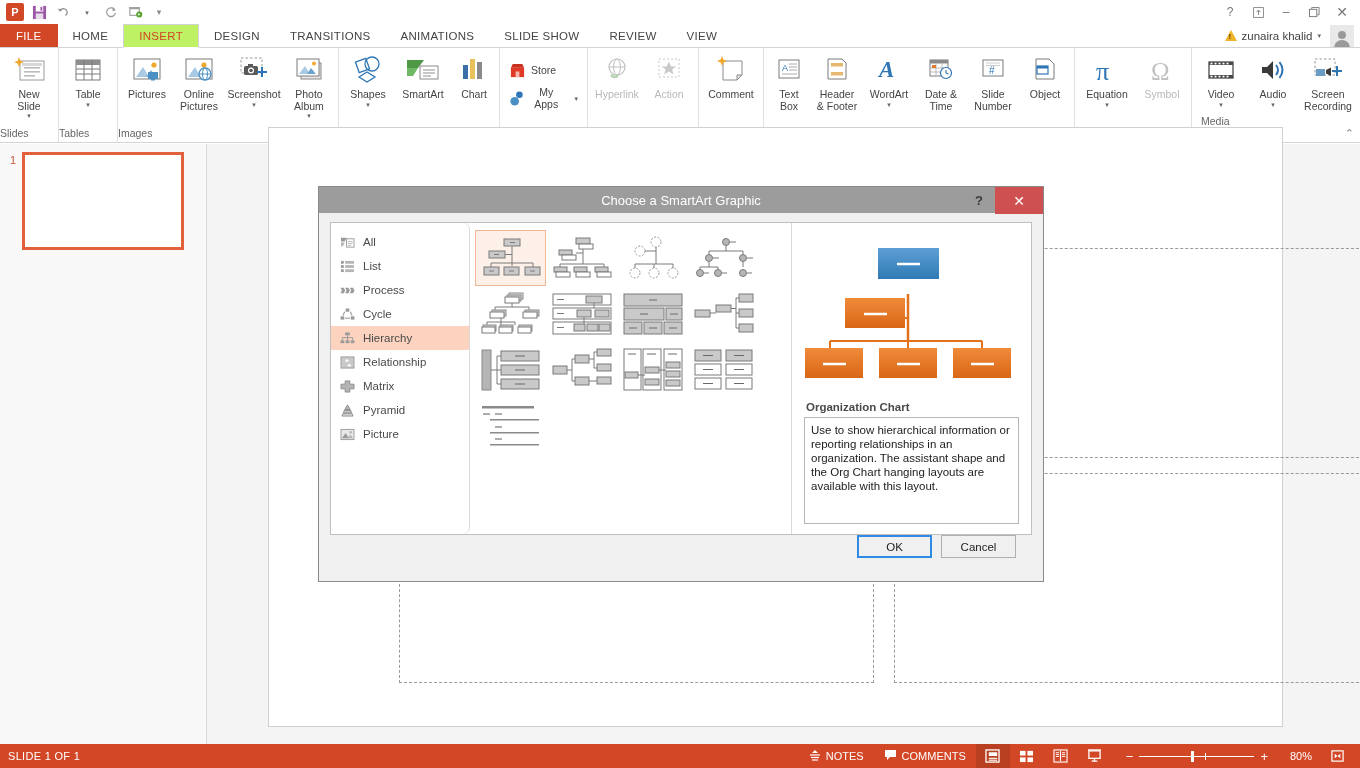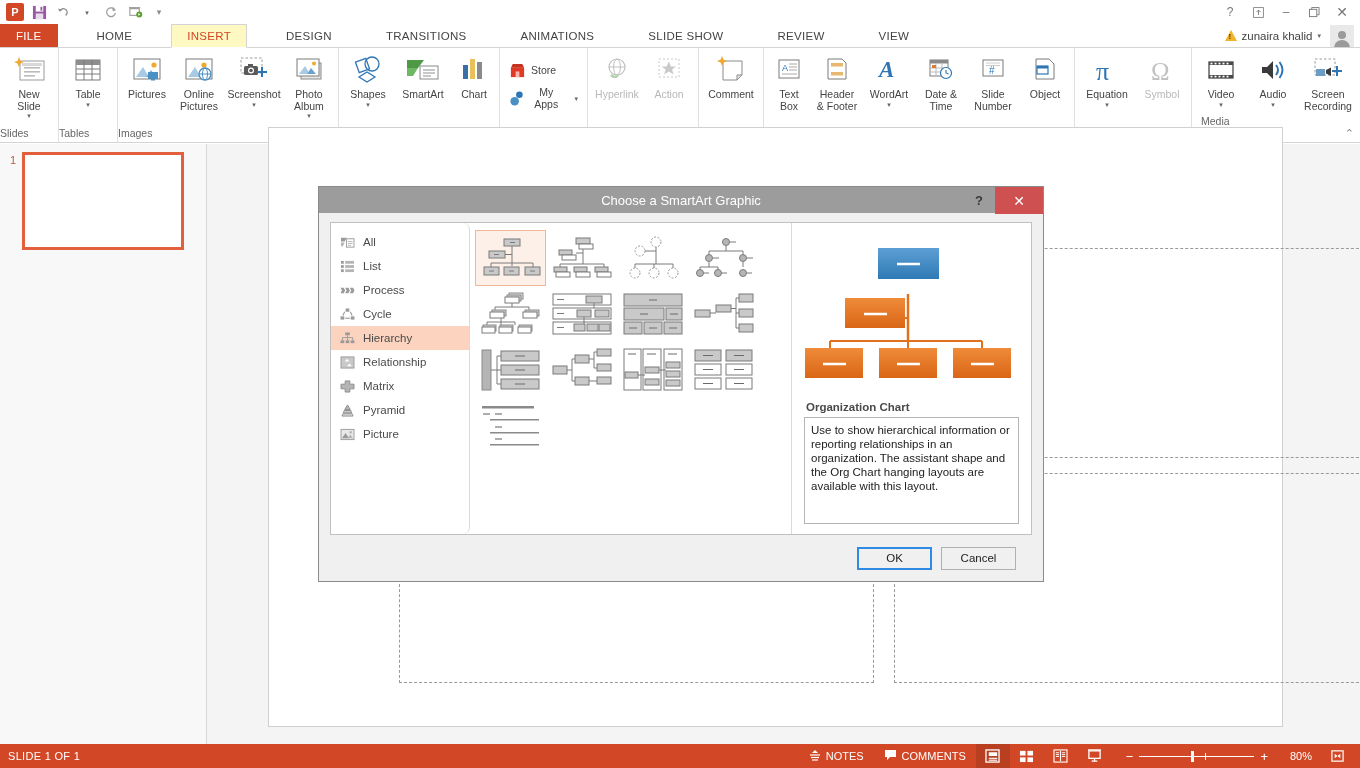"FILE" .tabrow { gap: 24px -> none }
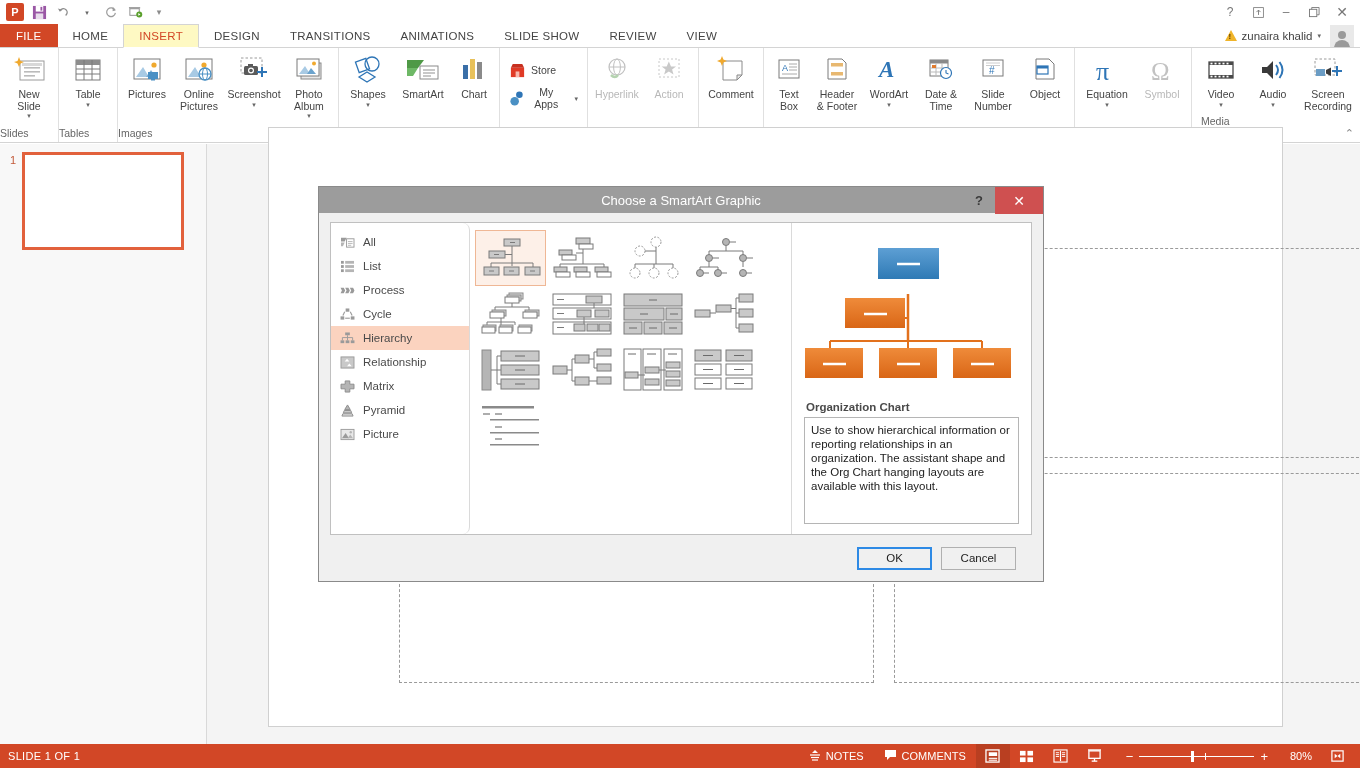"INSERT" .tab.active { background: #fef9c3 -> #bef264 }
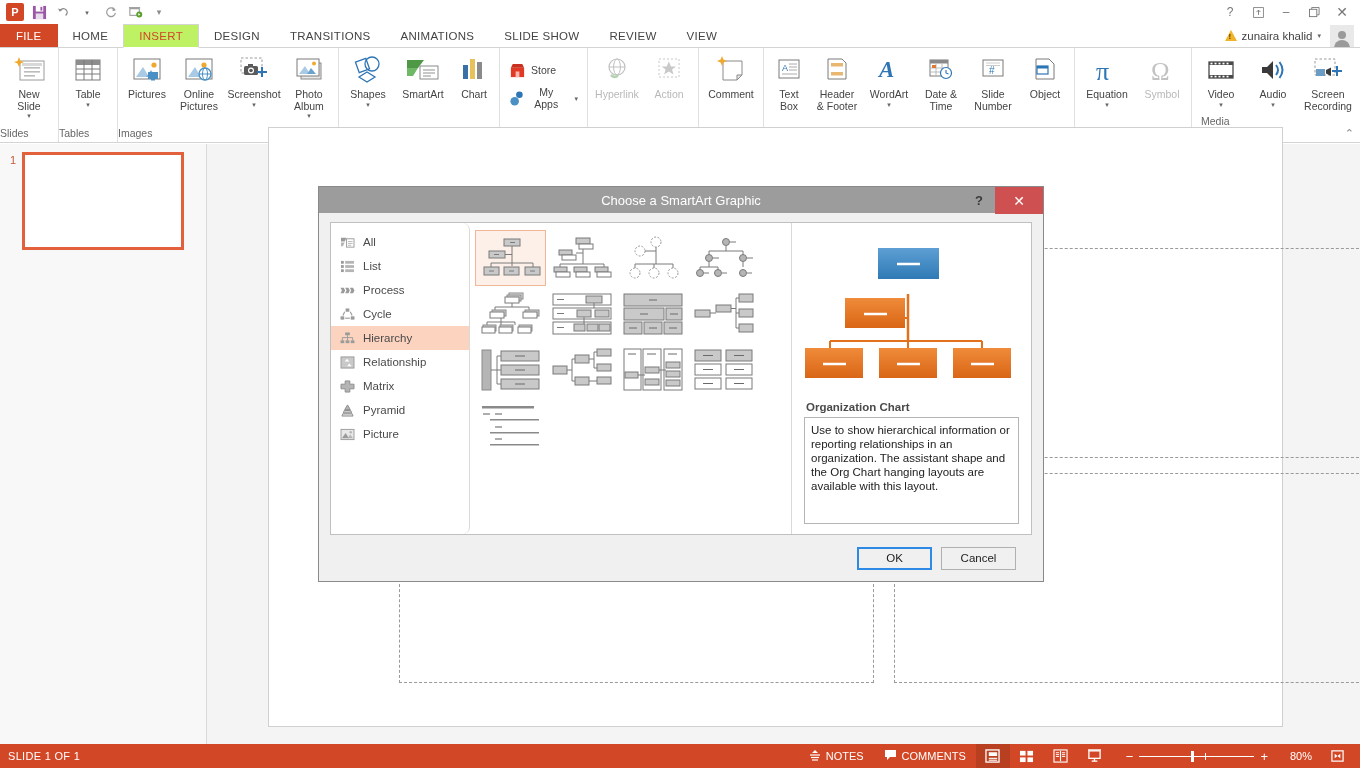"OK" .dlg-footer { align-items: center -> none }
